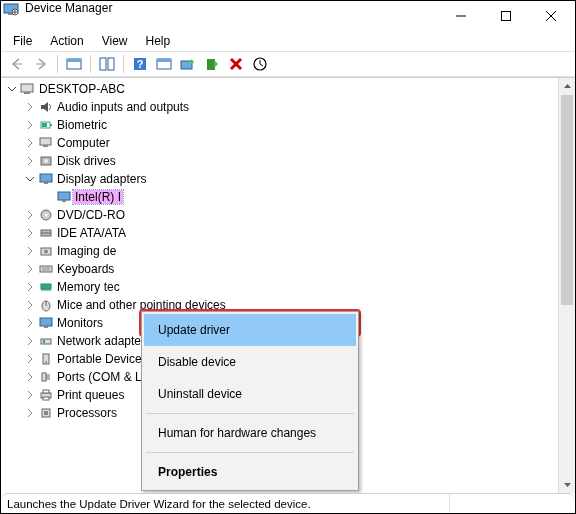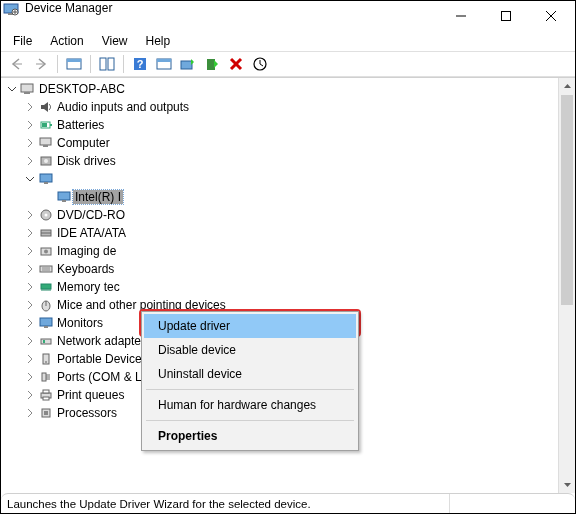"Batteries" span.lbl { text: Batteries -> Biometric }
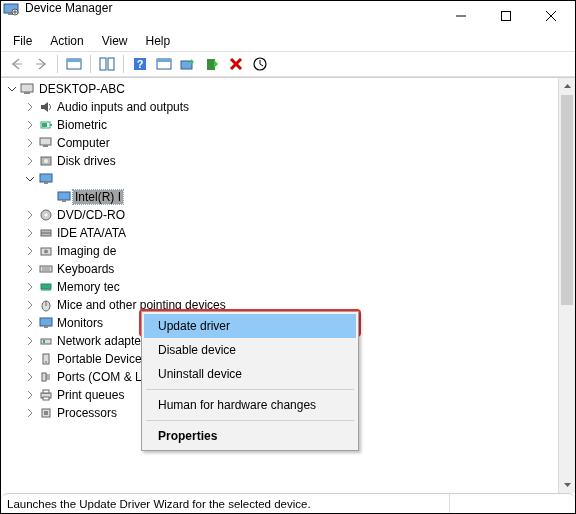"Display adapters" span.lbl { html: none -> <span>Display adapters</span> }
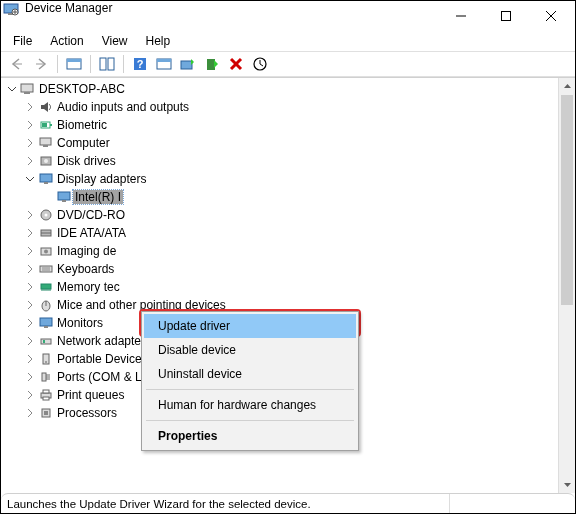"Intel(R) I" .node.selected .lbl { background: #a3a3a3 -> #f0abfc }
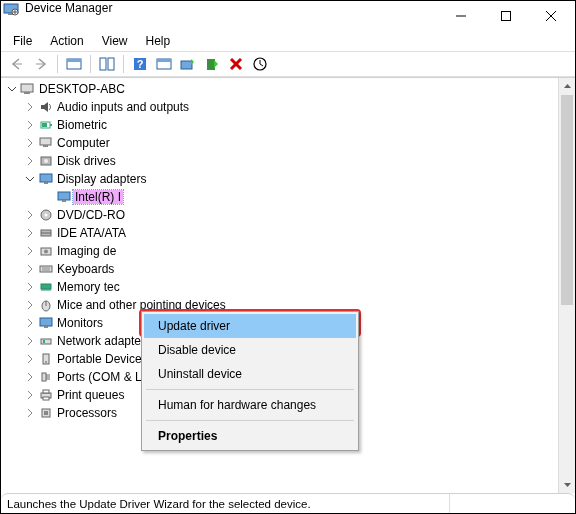"Update driver" .ctxitem { height: 24px -> 32px }
